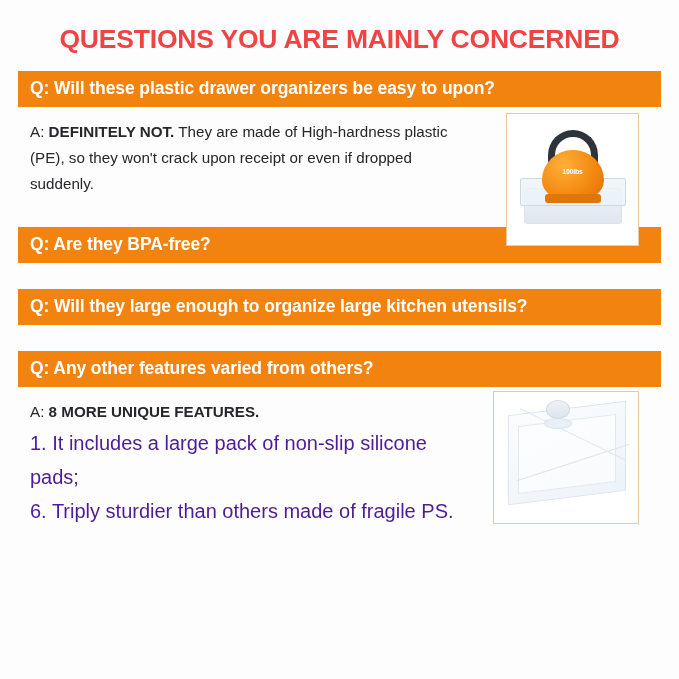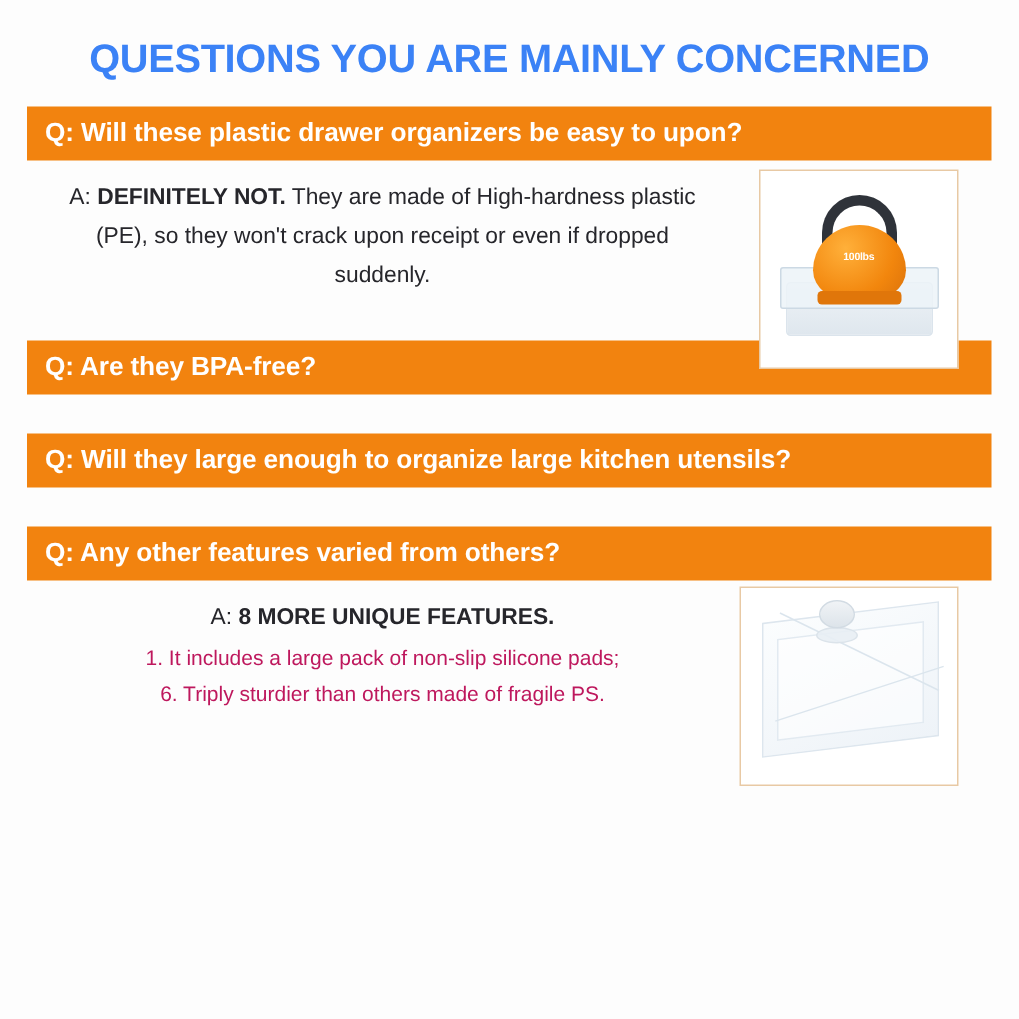"QUESTIONS YOU ARE MAINLY CONCERNED" .title { color: #3b82f6 -> #ef4444 }
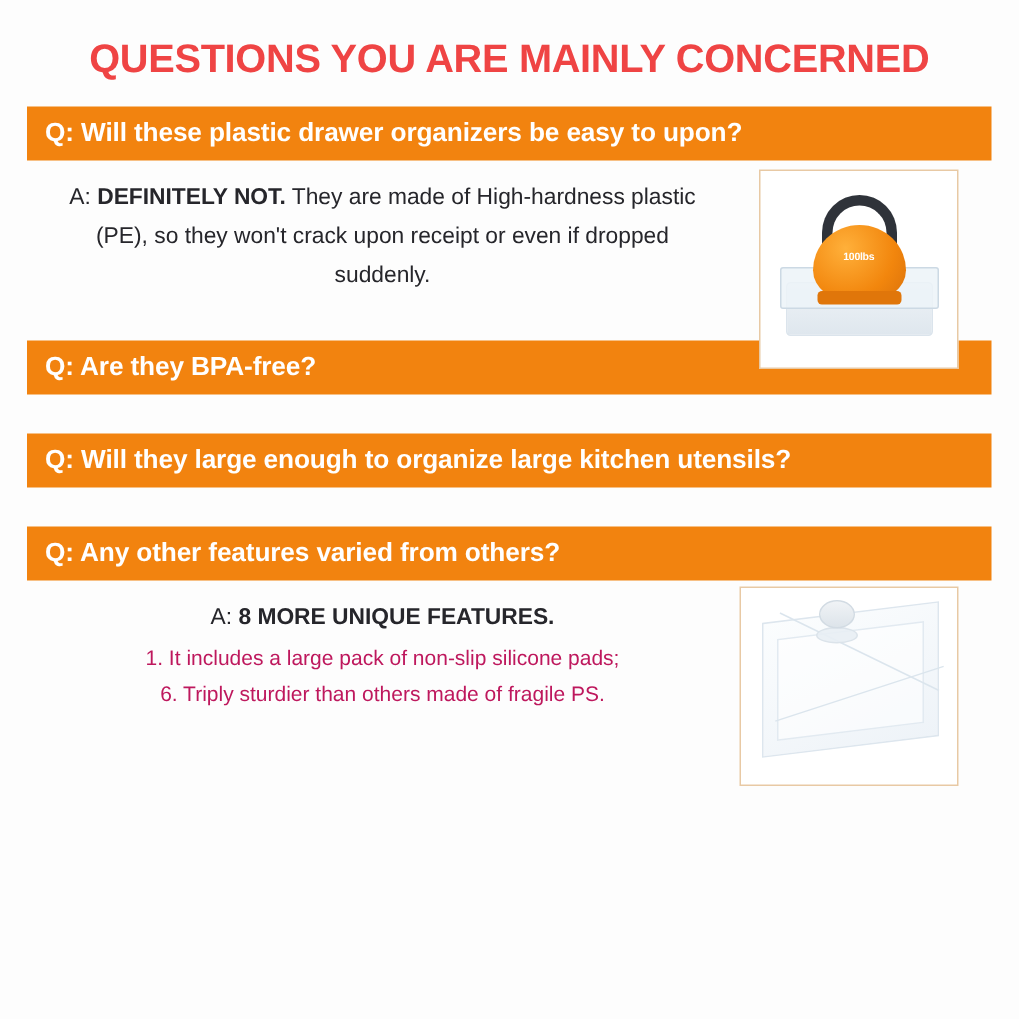"A: DEFINITELY NOT. They are" .ans-block { text-align: center -> none }
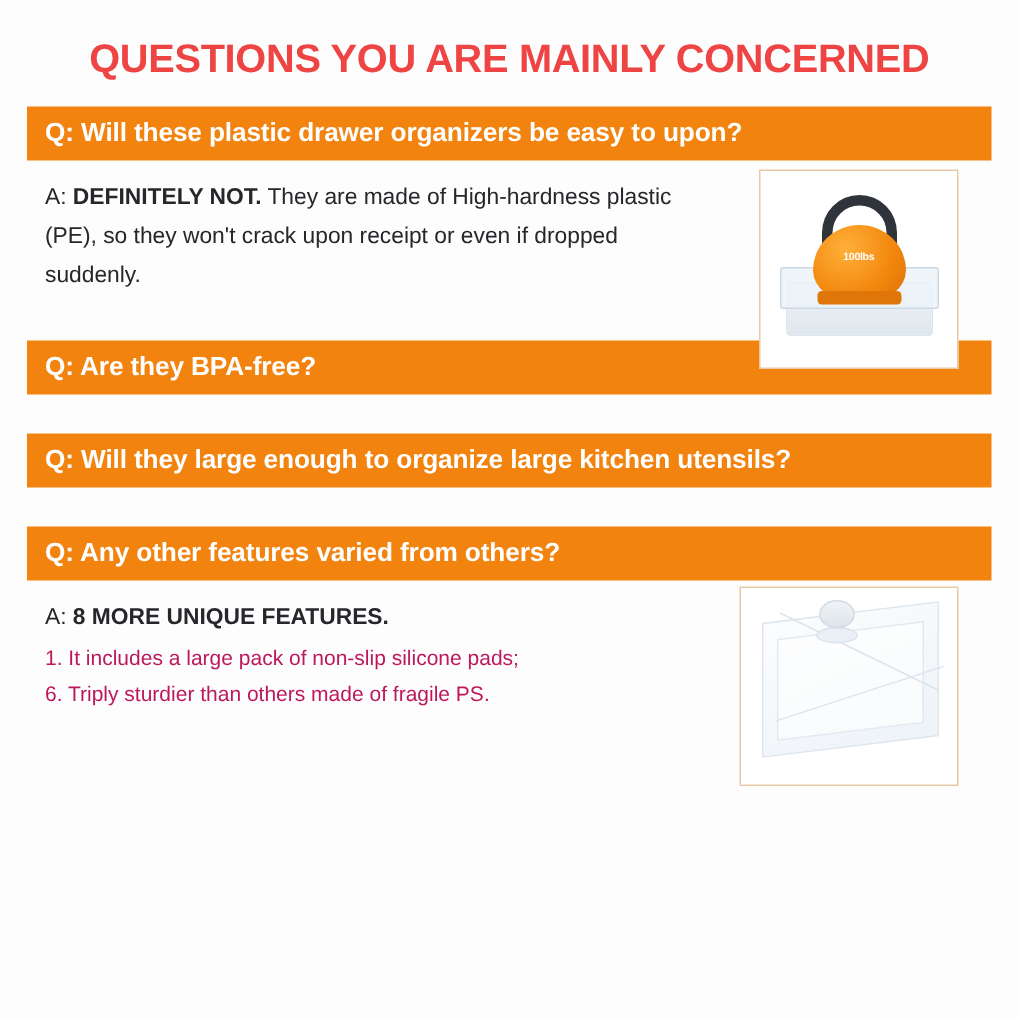"1. It includes a large" .list-line { color: #be185d -> #4c1d95; font-size: 14px -> 20px }
